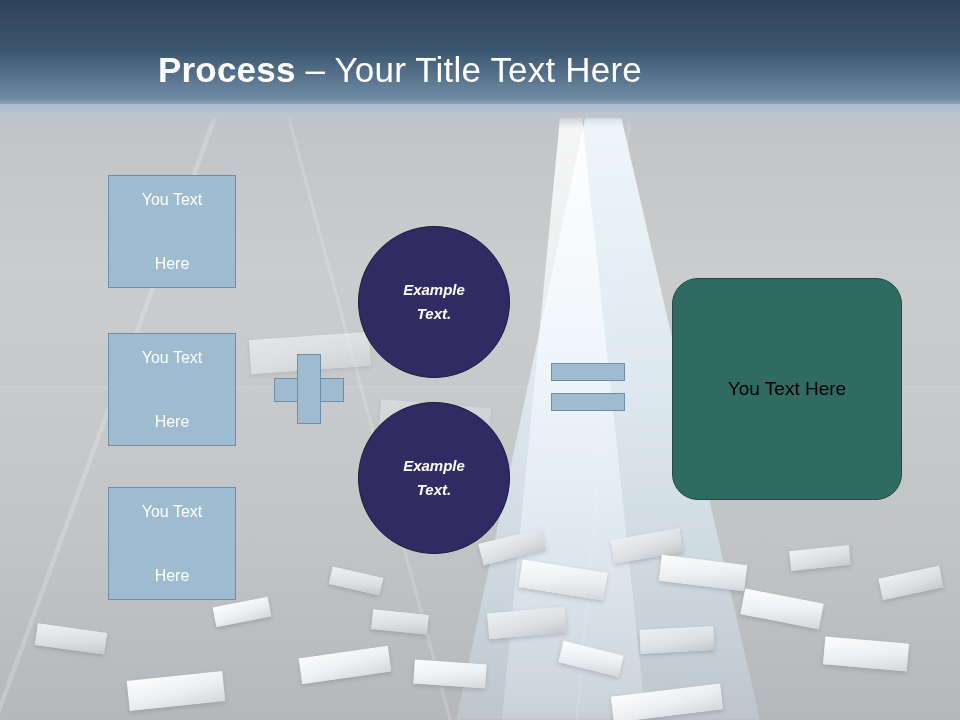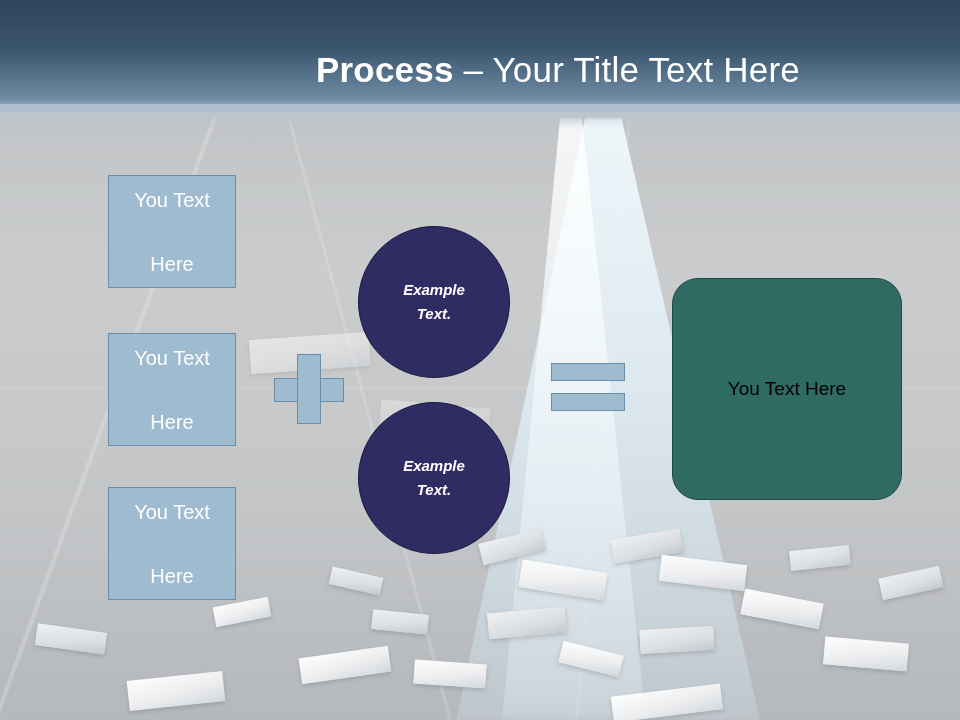"Process – Your Title Text" .slide-title { text-align: right -> center }
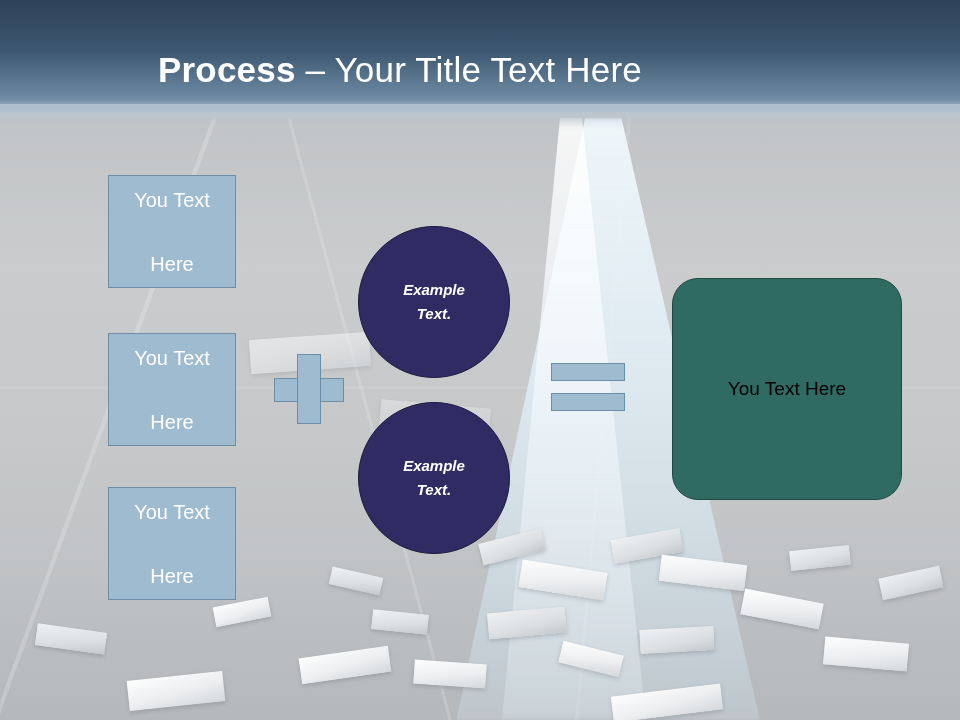"You Text" .lsq { font-size: 20px -> 16px }
